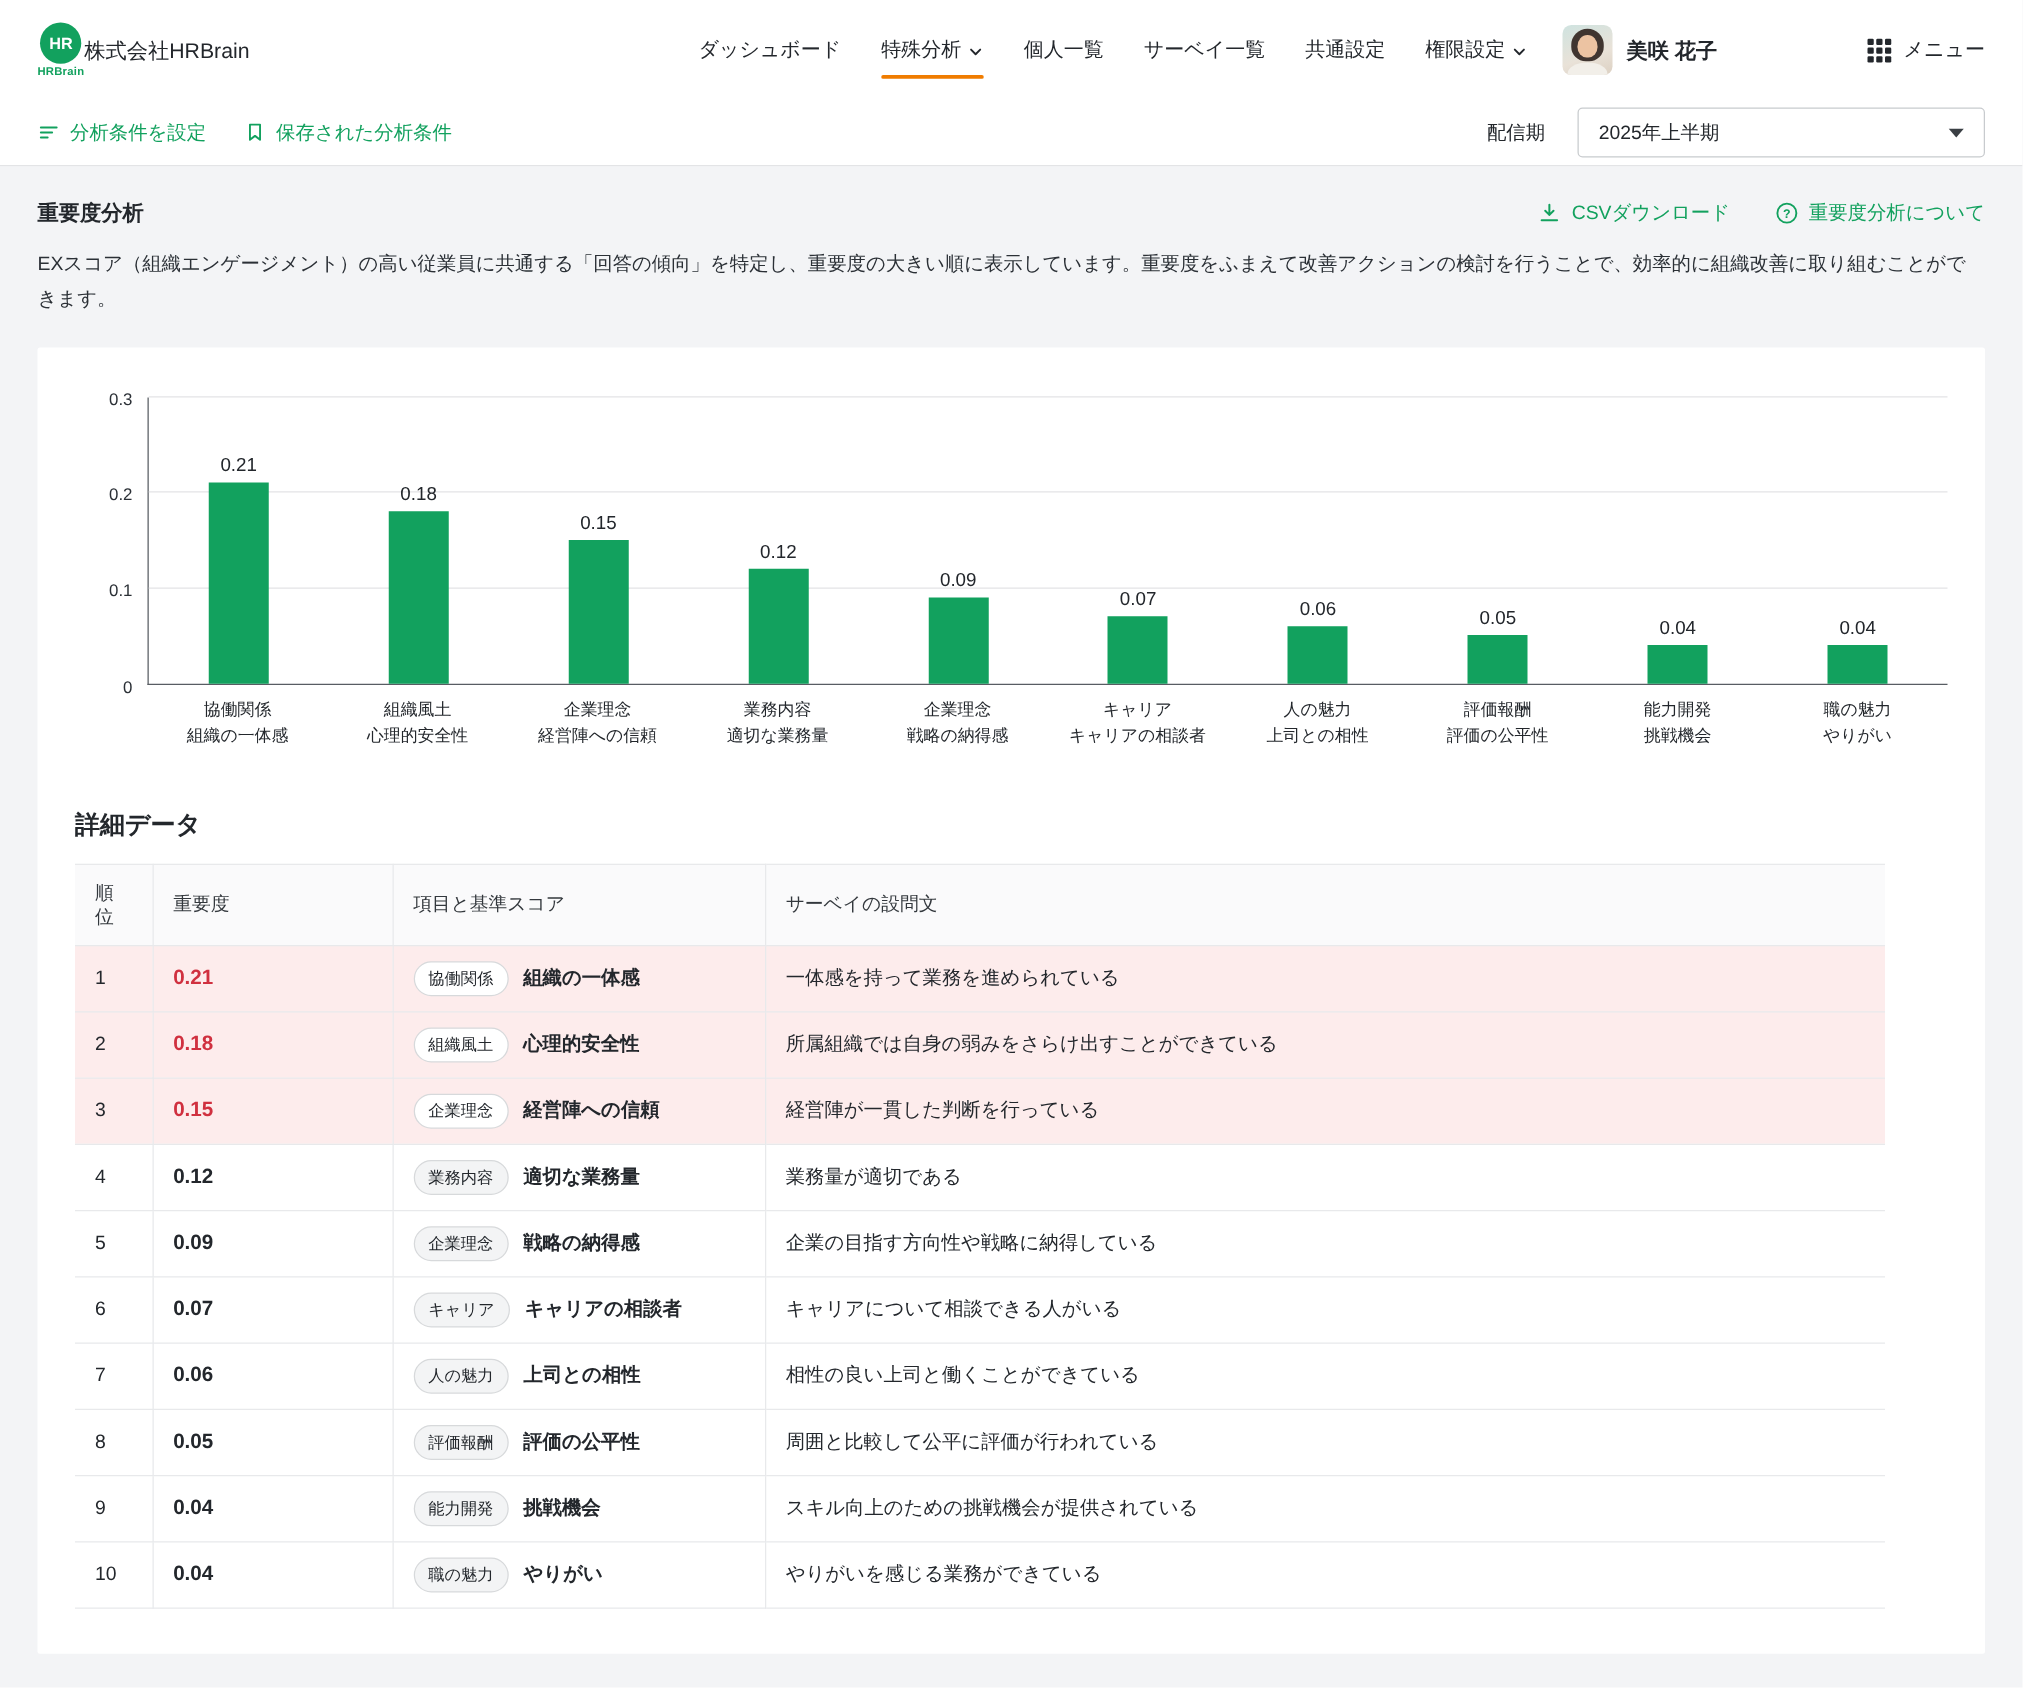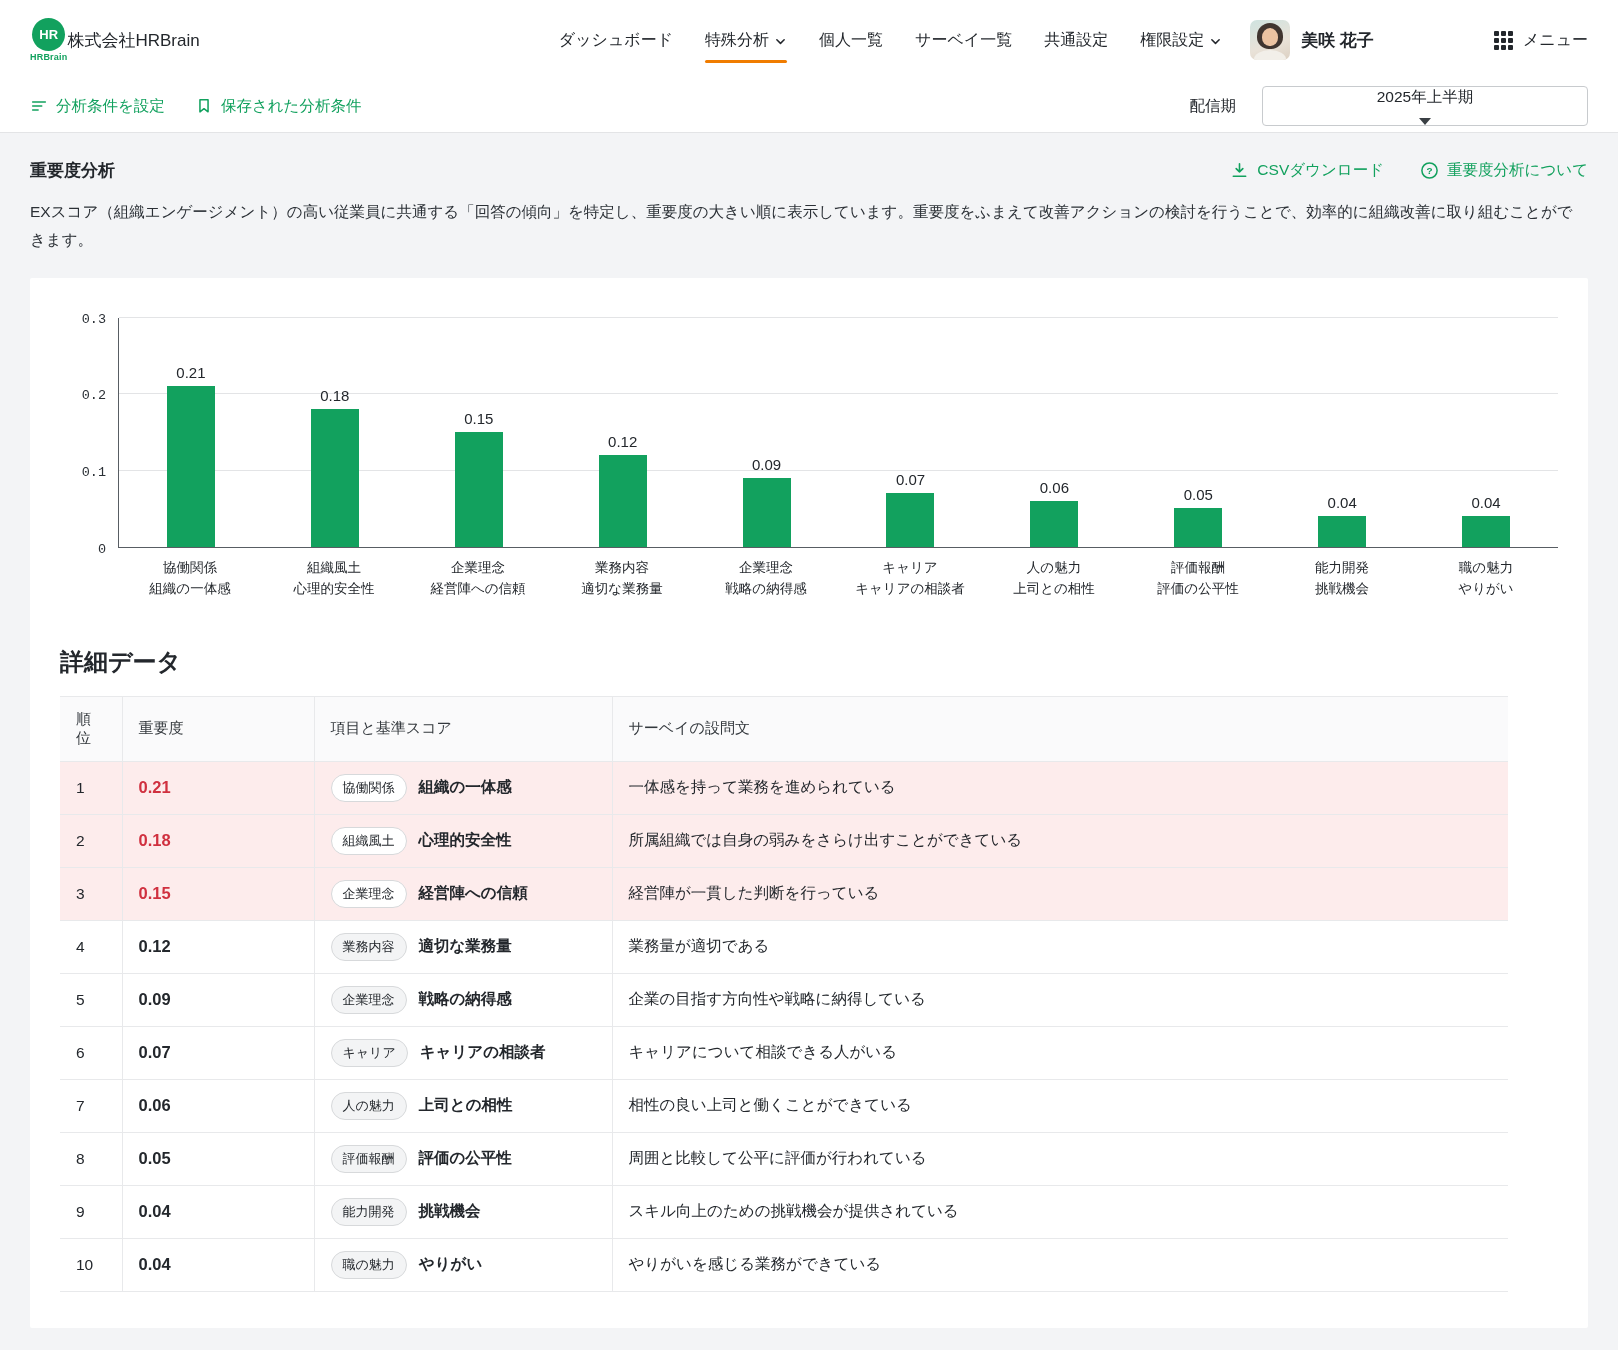"2025年上半期" .select { flex-direction: column -> none }
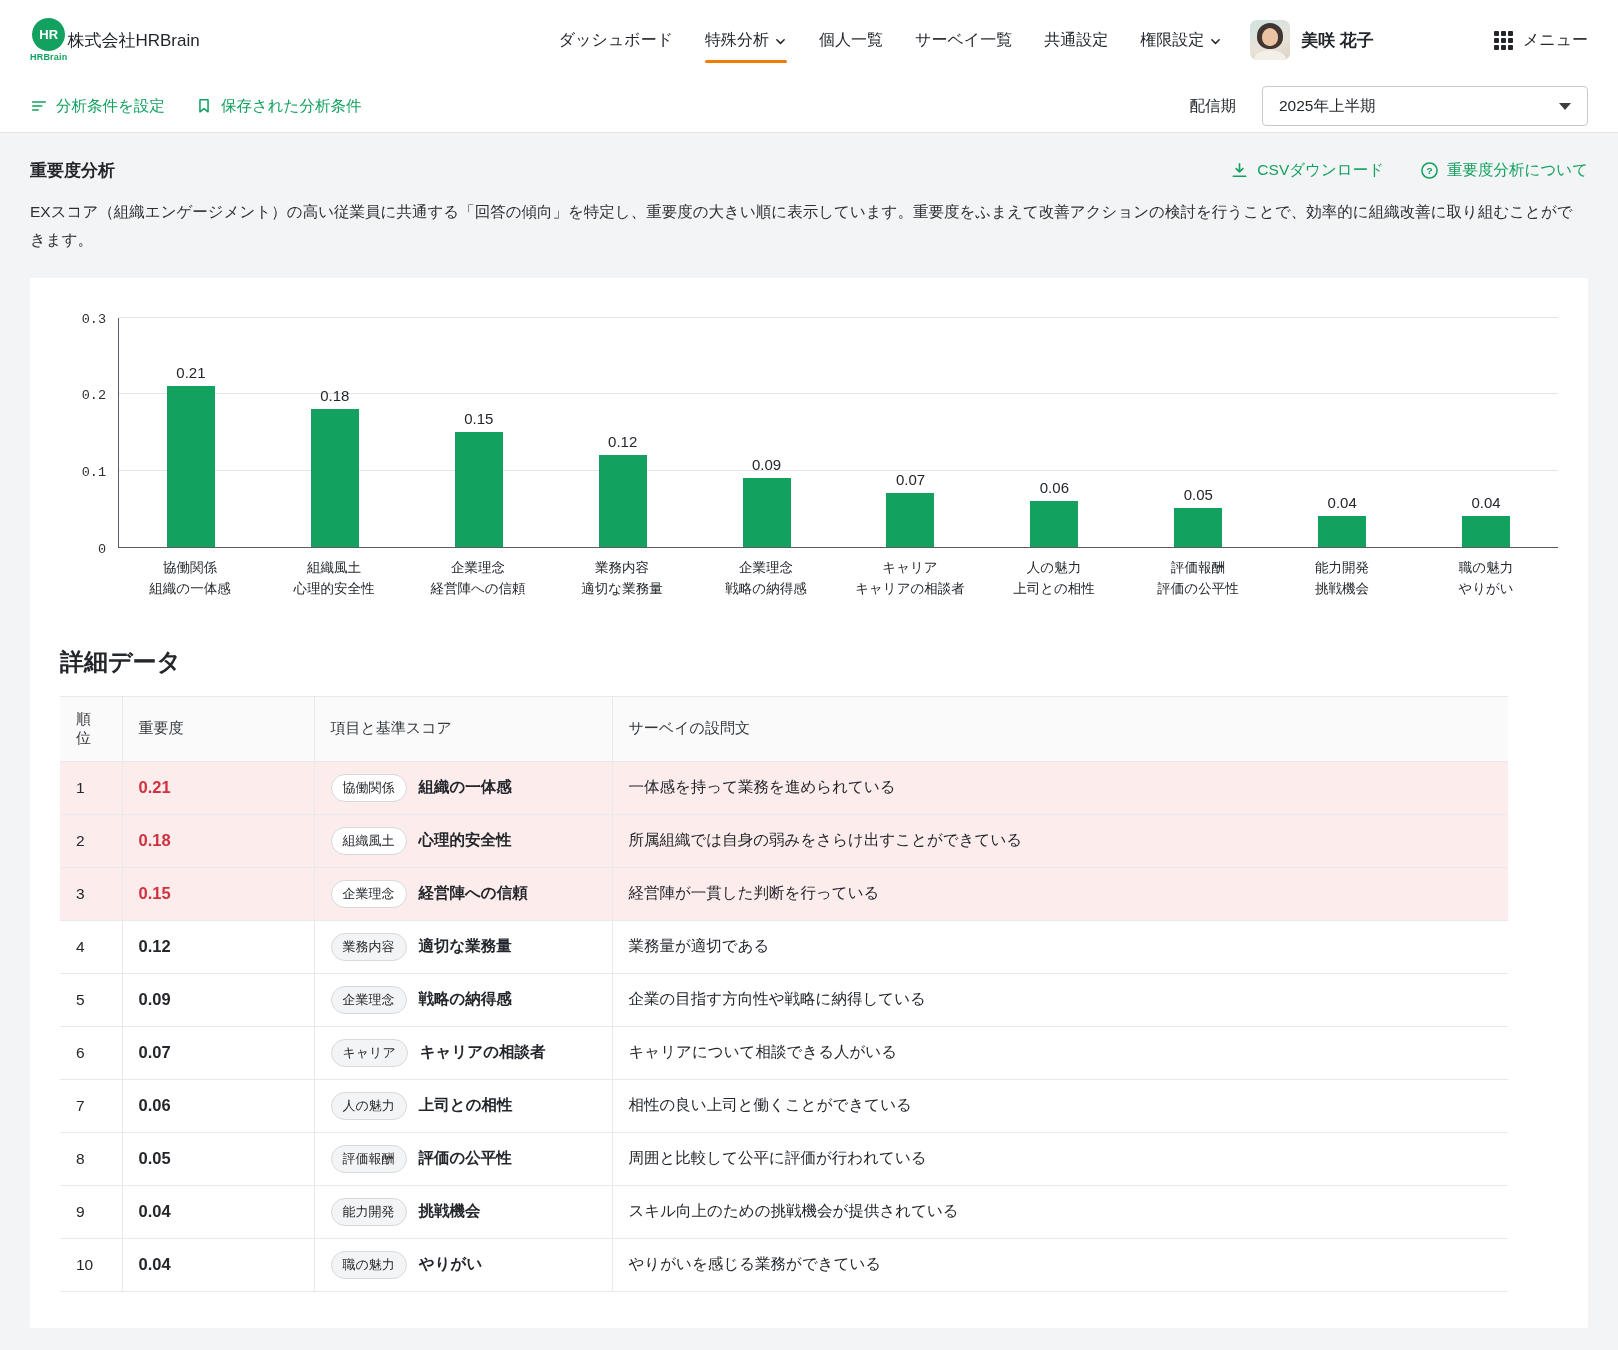"0.3" .ytick { font-family: Liberation Mono, monospace -> none }
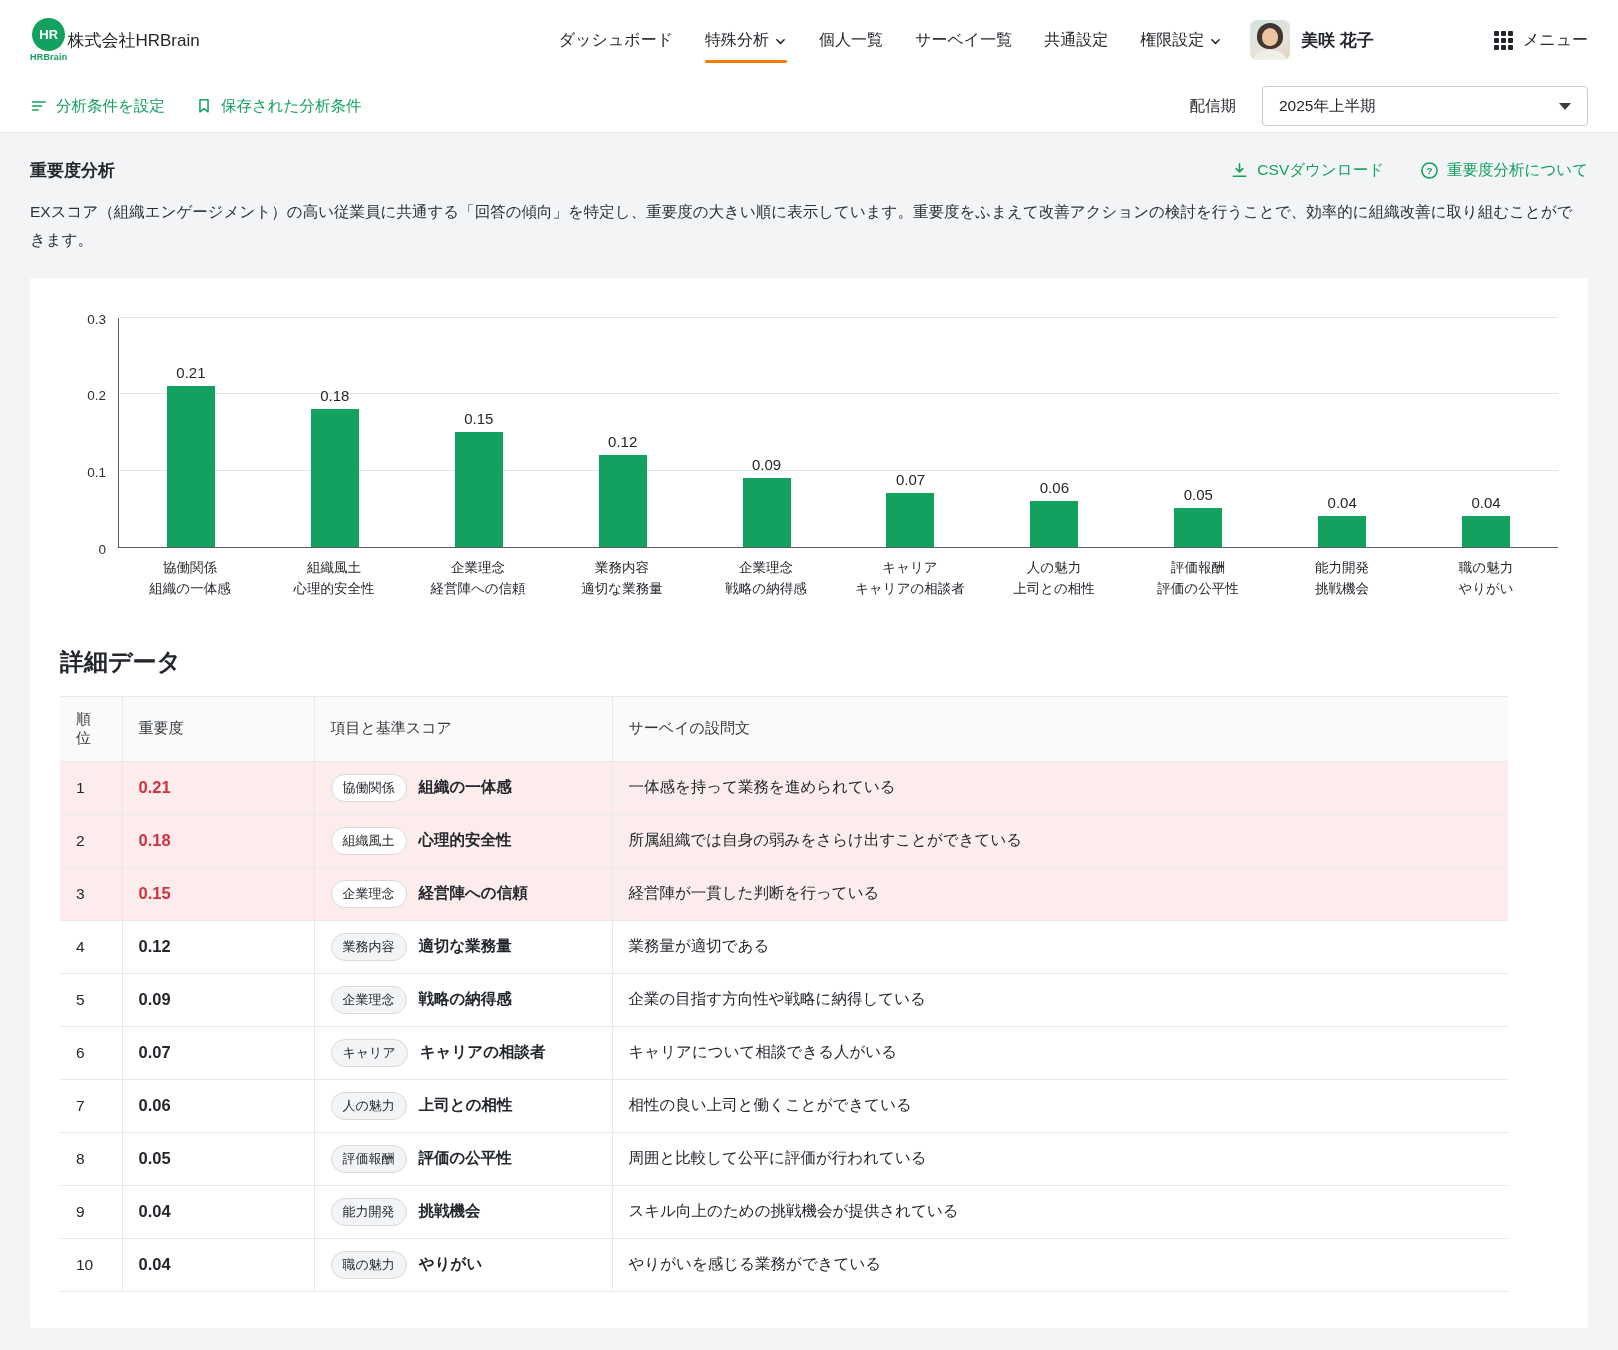"詳細データ" .detail-title { font-size: 24px -> 20px }
